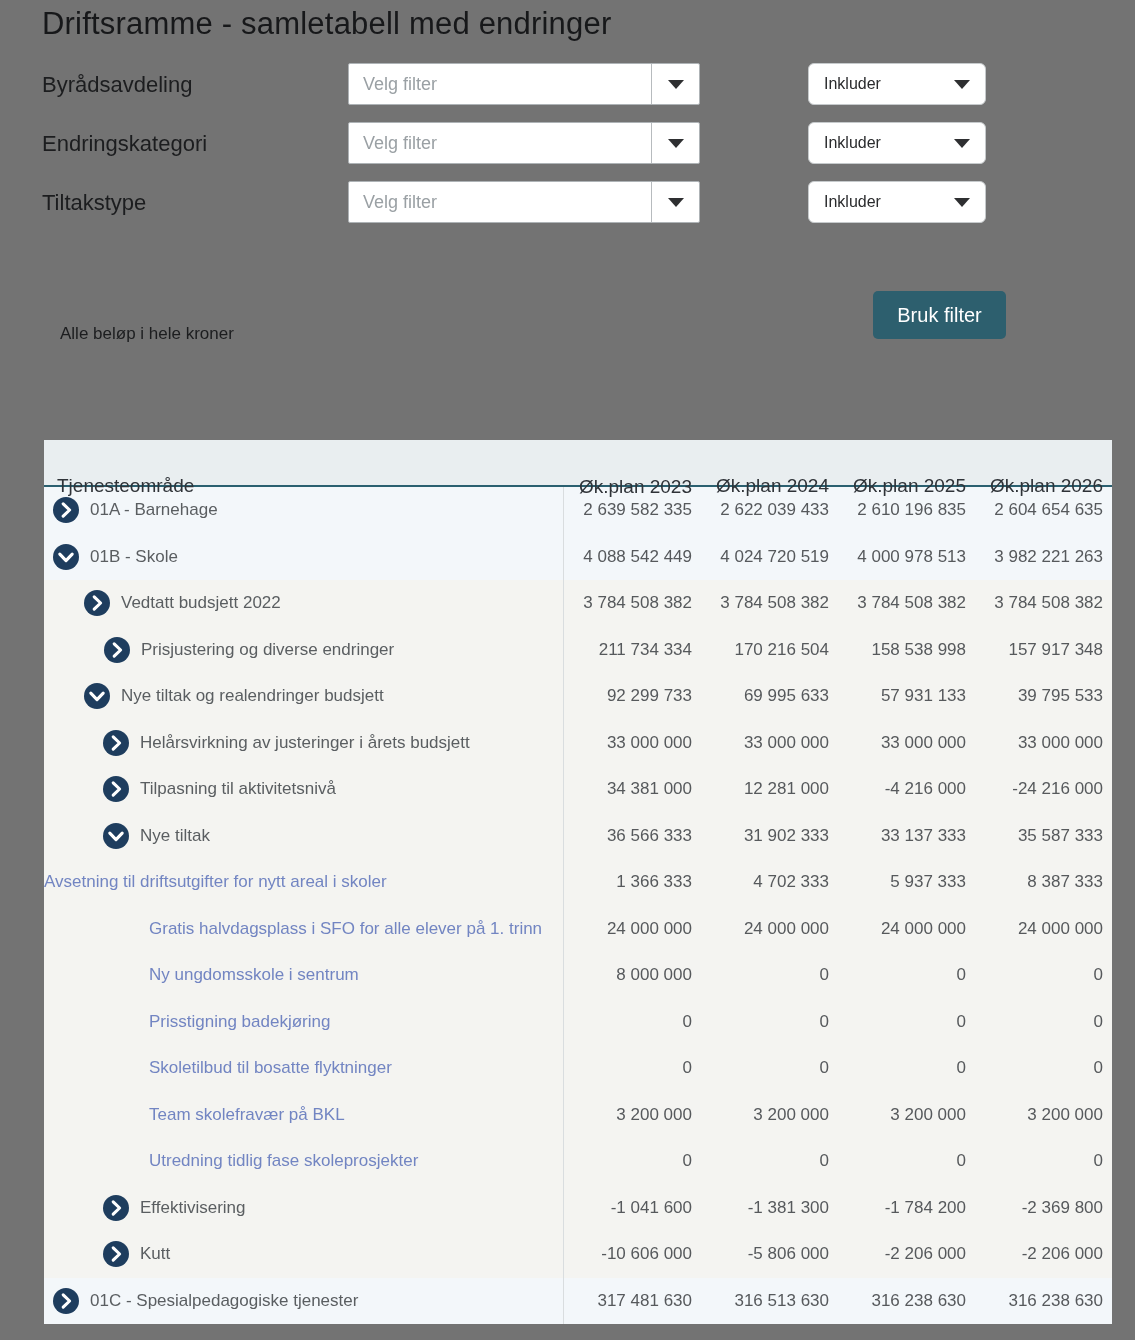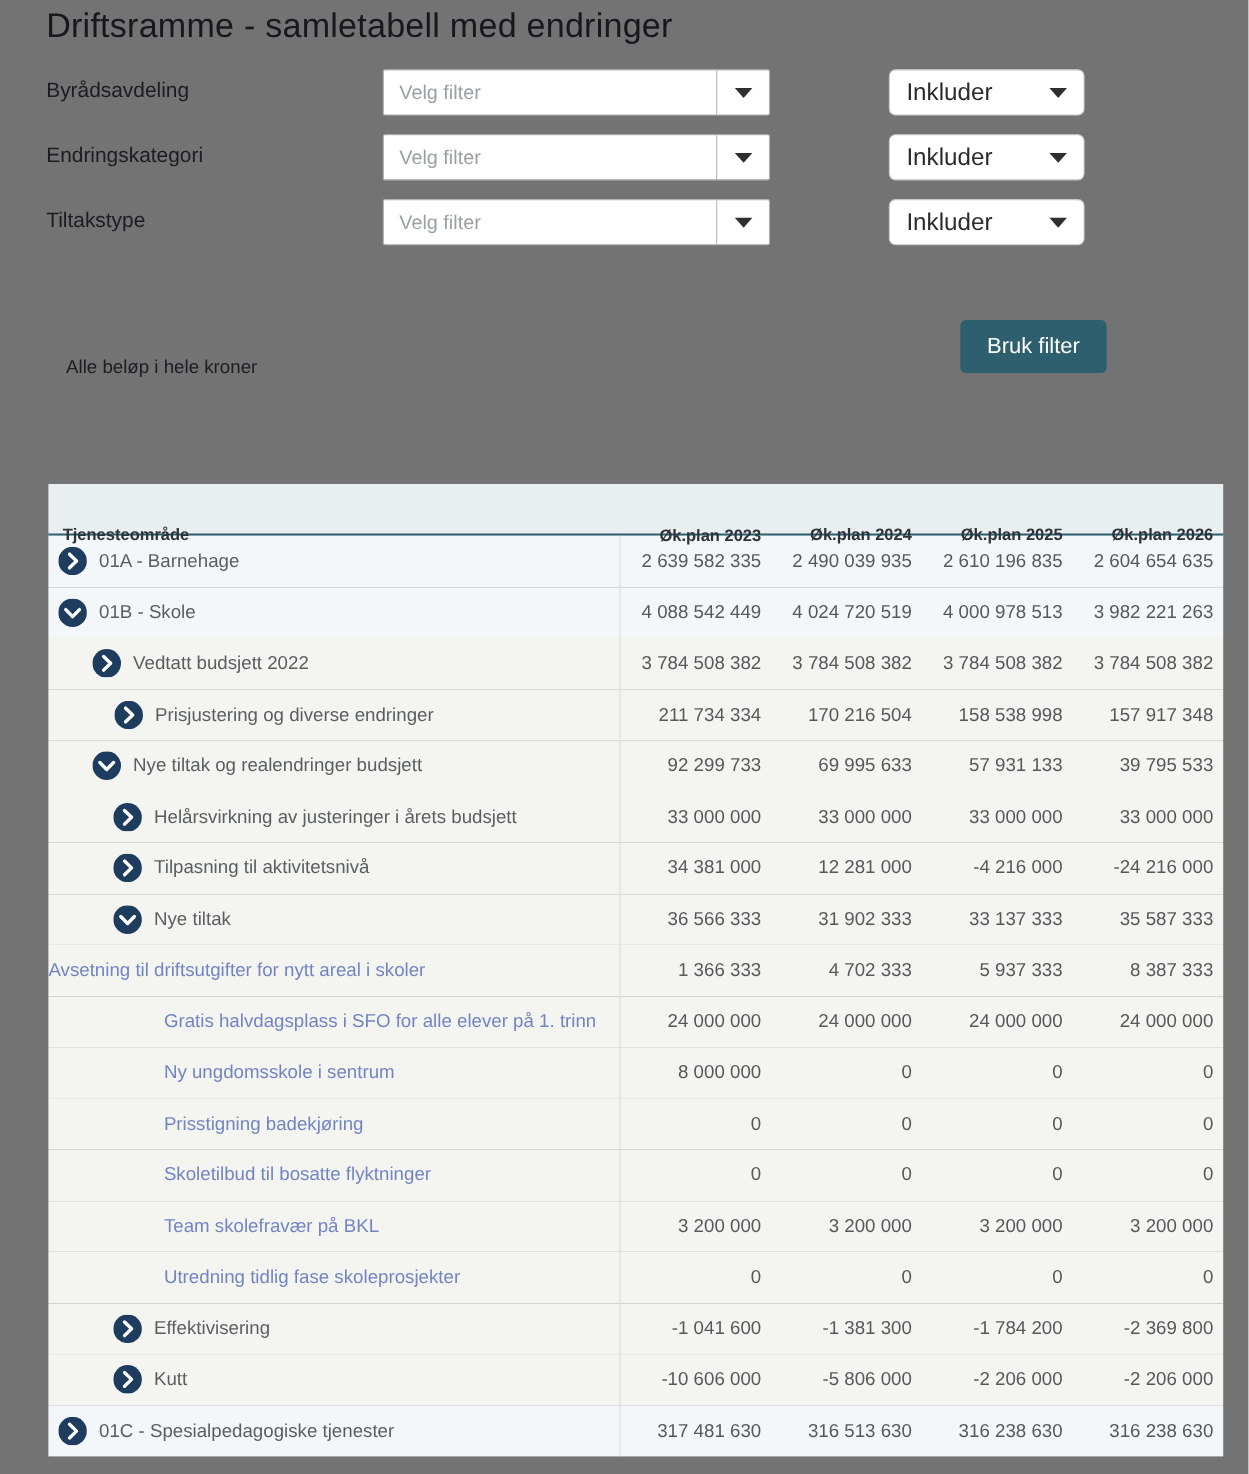"Byrådsavdeling" .filter-label { font-size: 19px -> 22px }
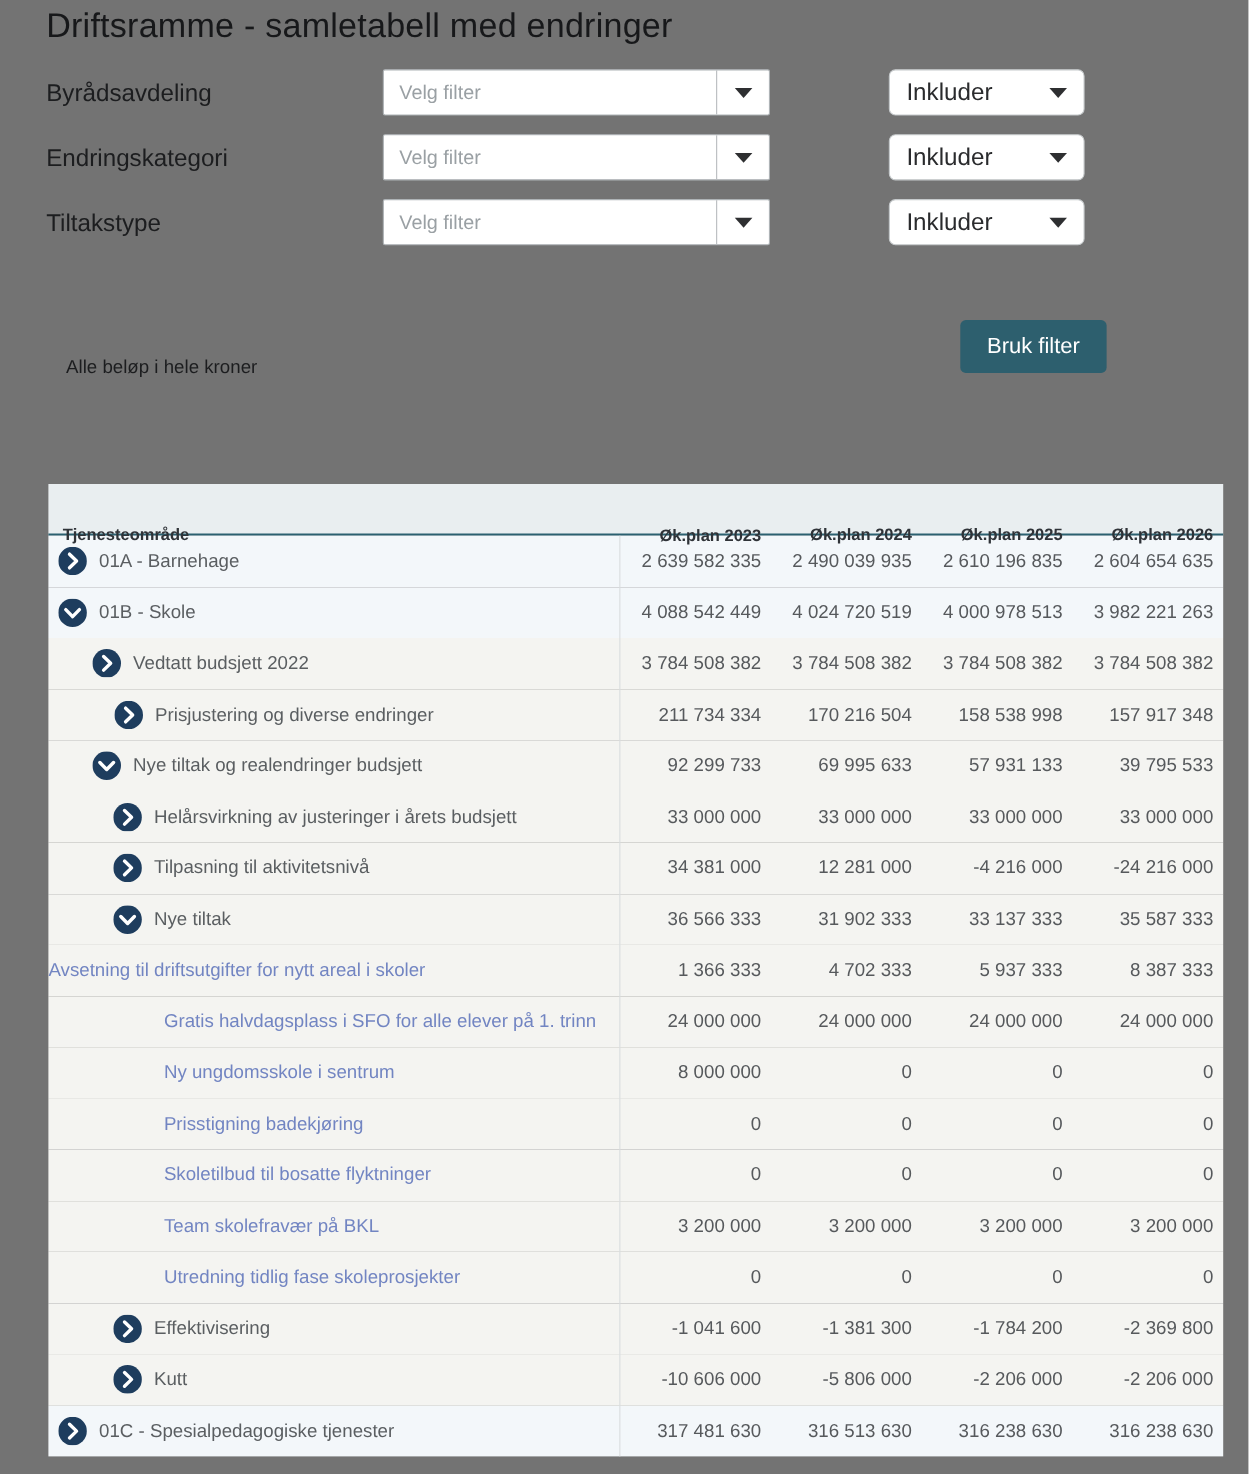"Inkluder" .inkluder-box .val { font-size: 22px -> 16px }
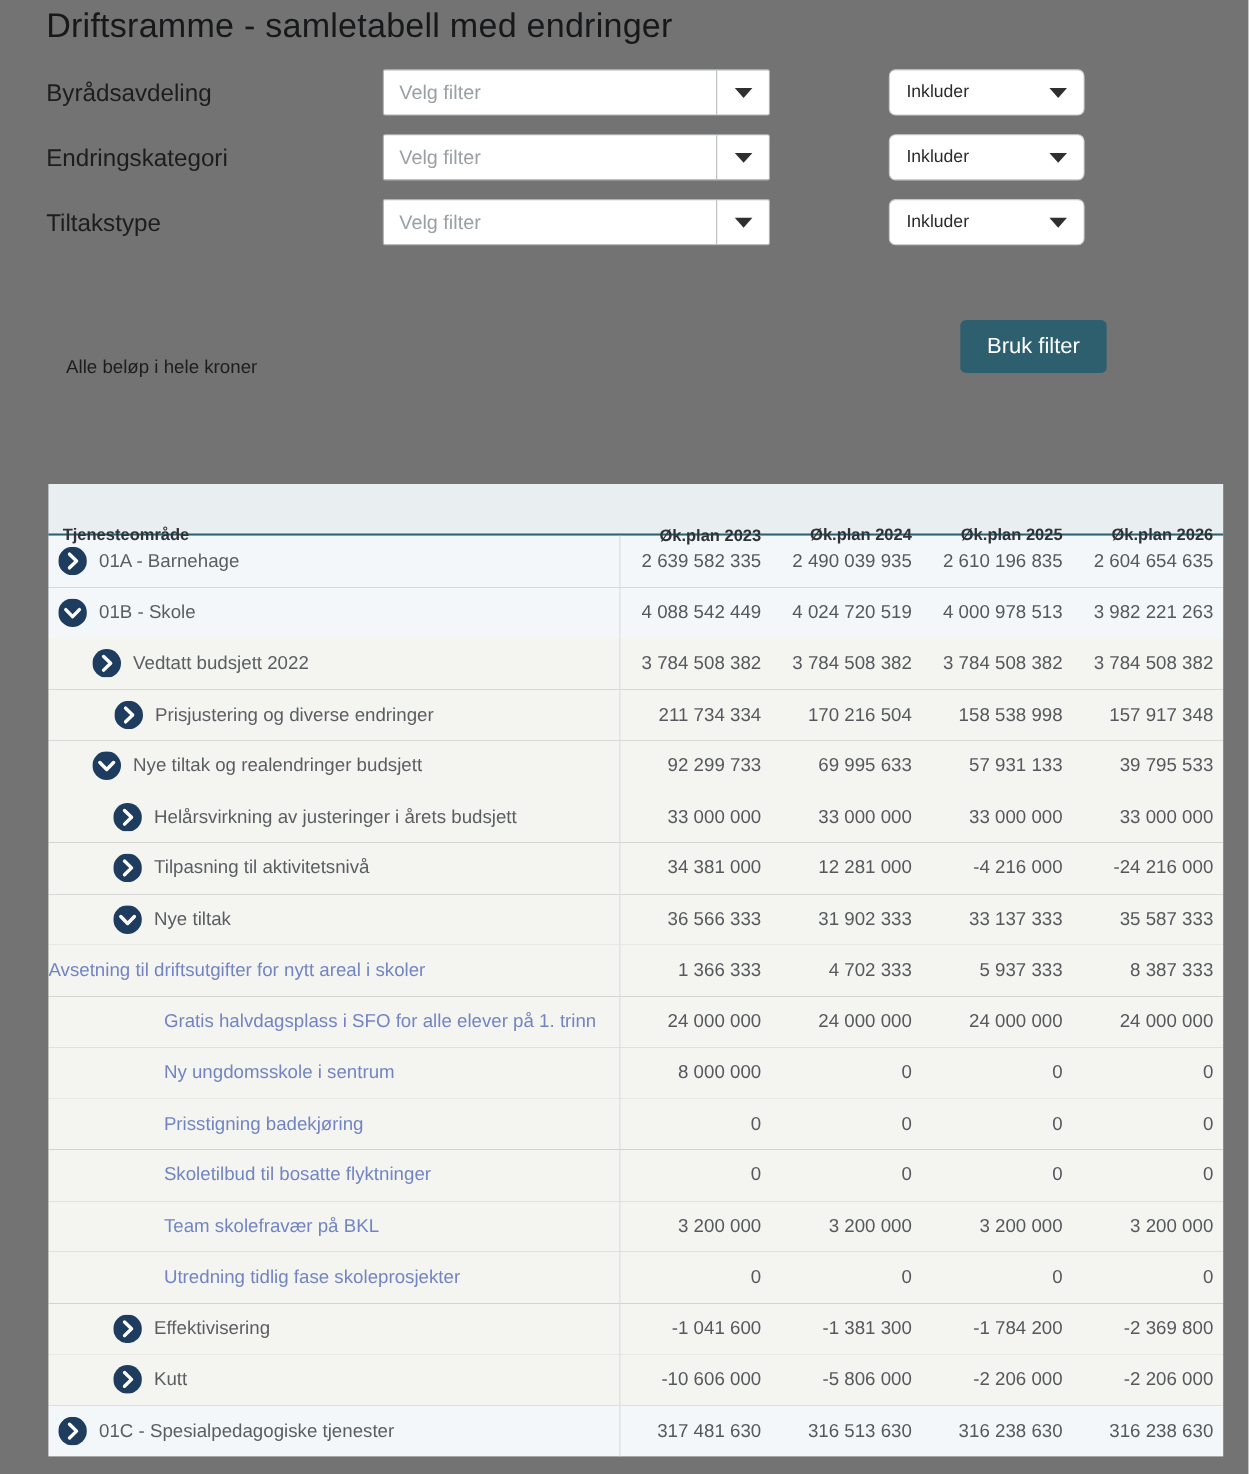"Tjenesteområde" .thead .hc { font-size: 15px -> 19px; font-weight: bold -> normal }
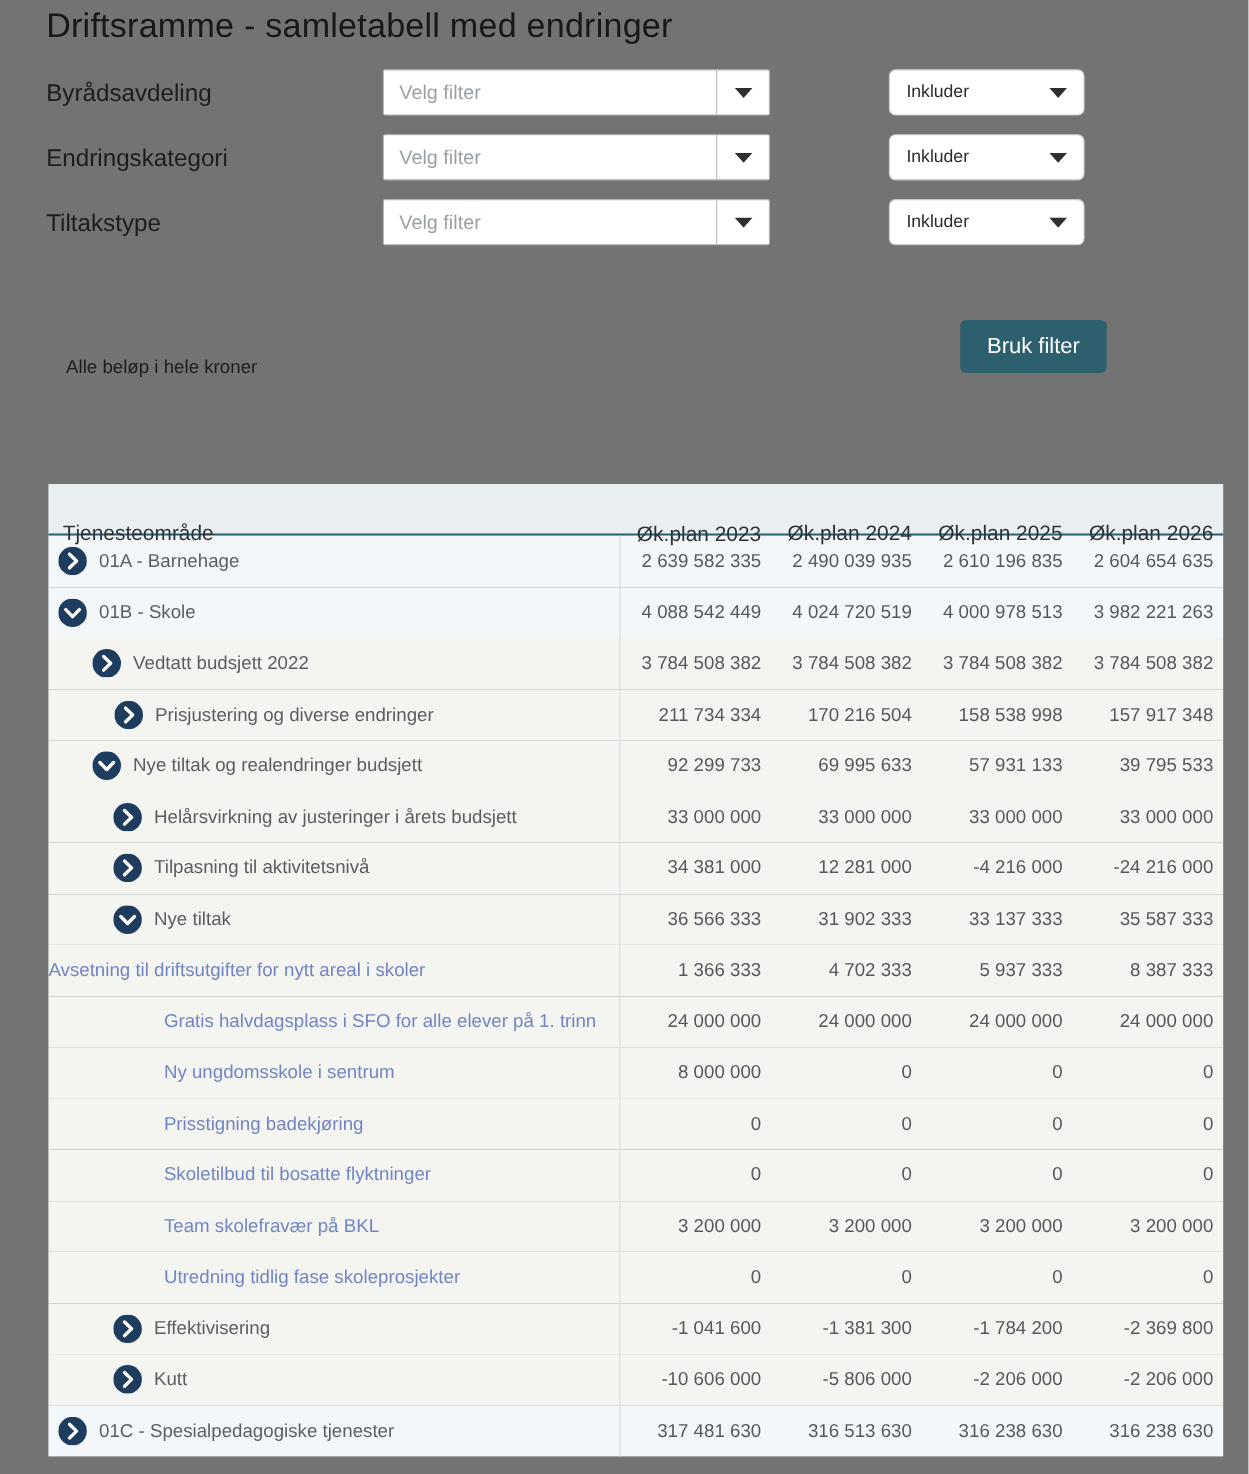"2 490 039 935" div.cell-val { text: 2 490 039 935 -> 2 622 039 433 }
